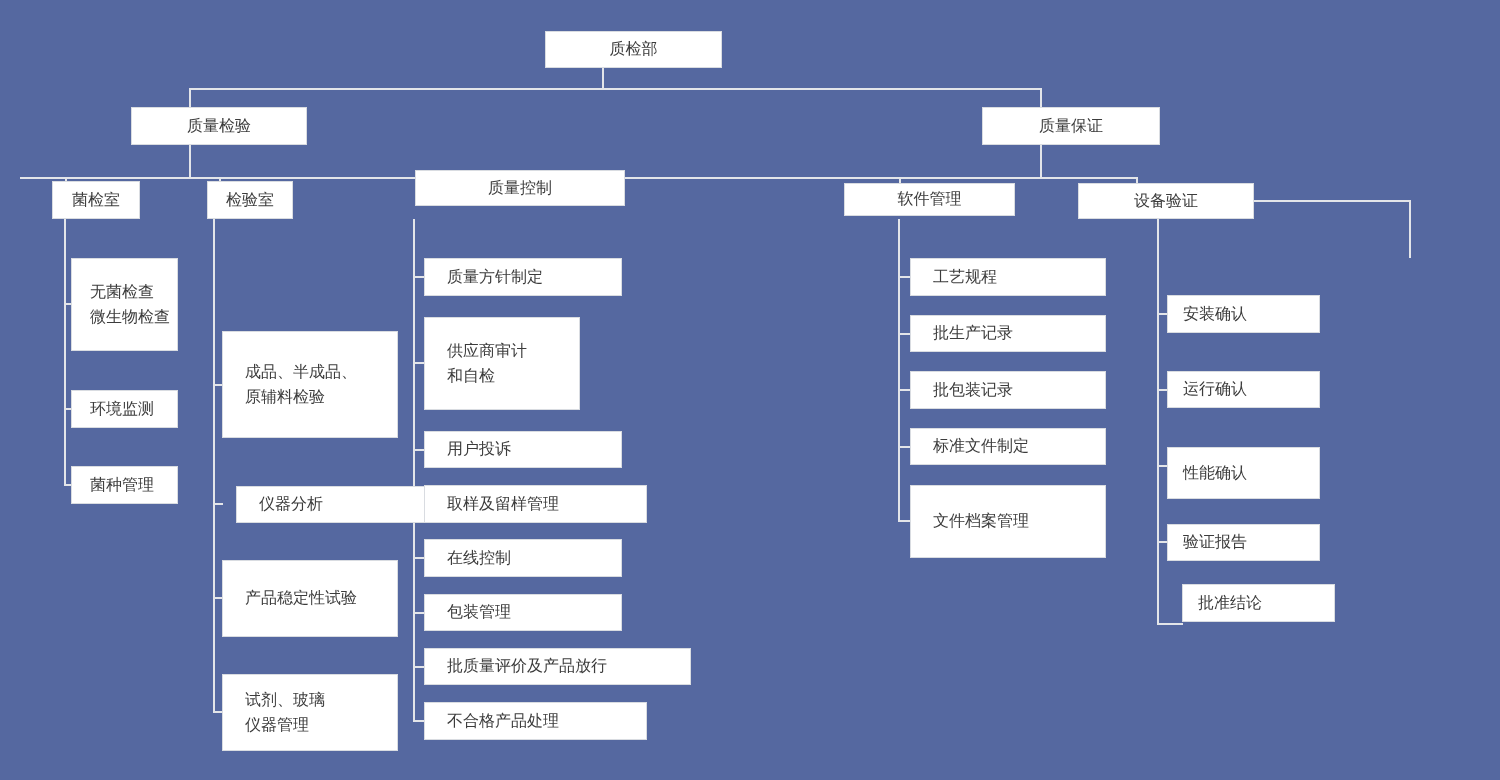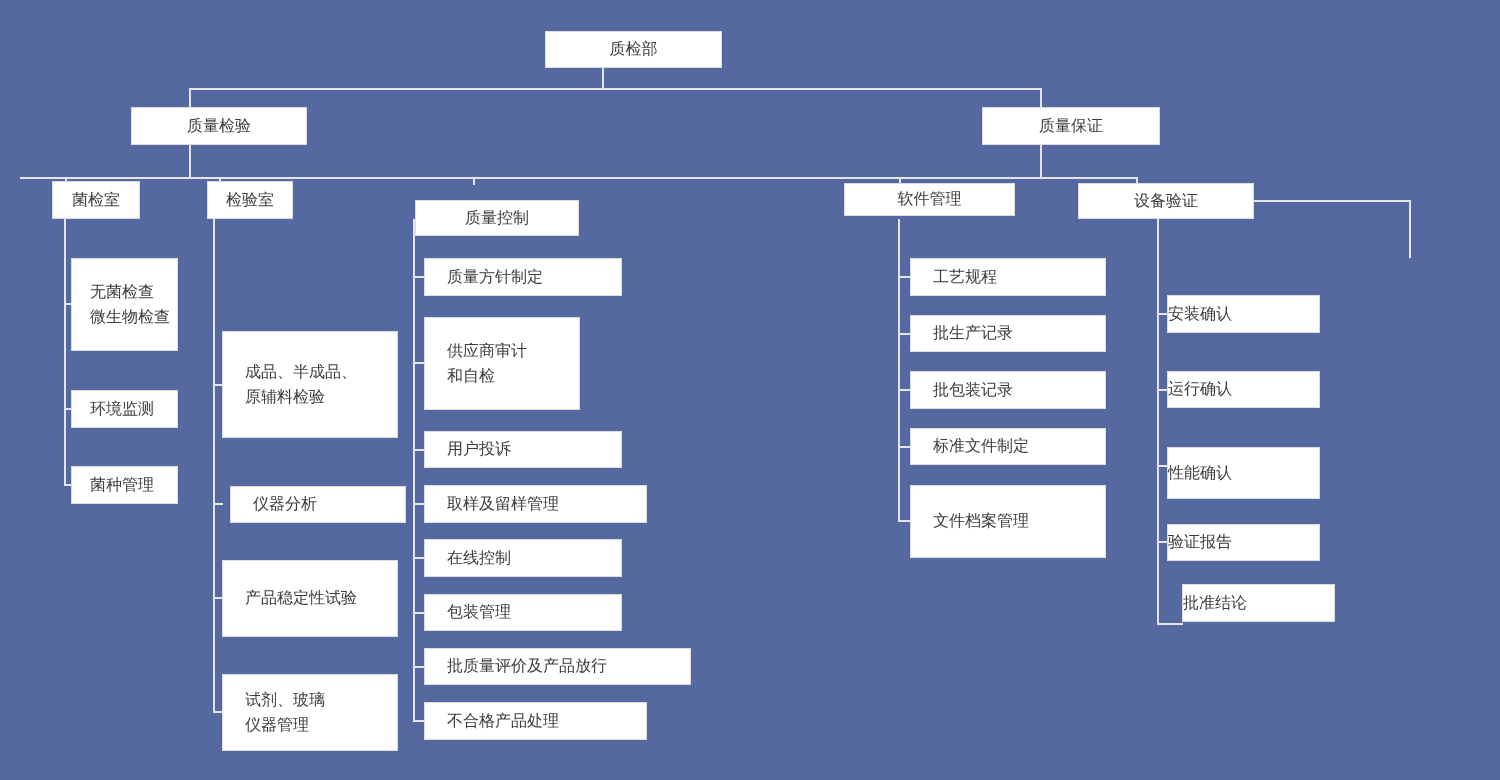"质量控制" div.n { top: 200px -> 170px; width: 164px -> 210px }
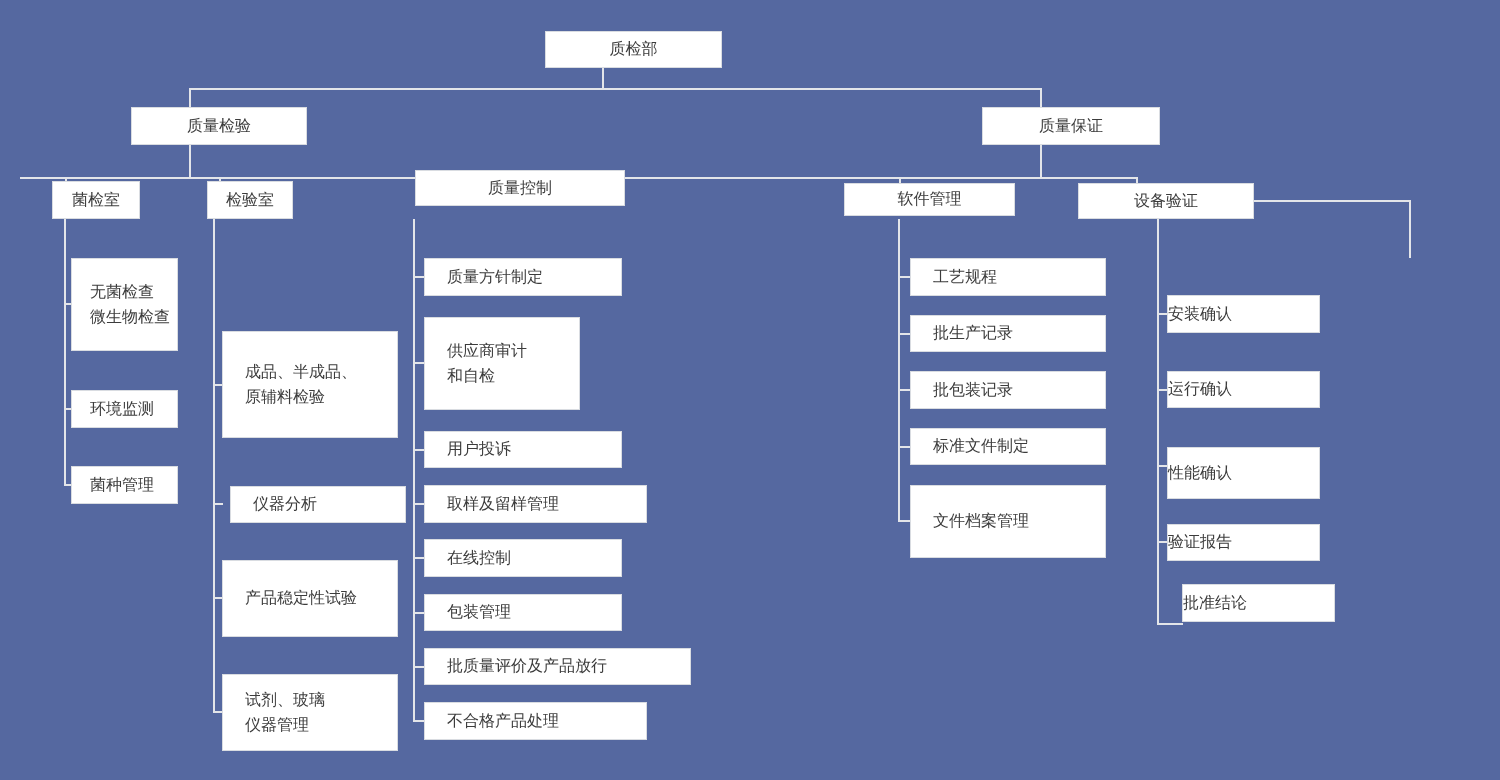"安装确认" .n.p15 { padding-left: 0 -> 15px }
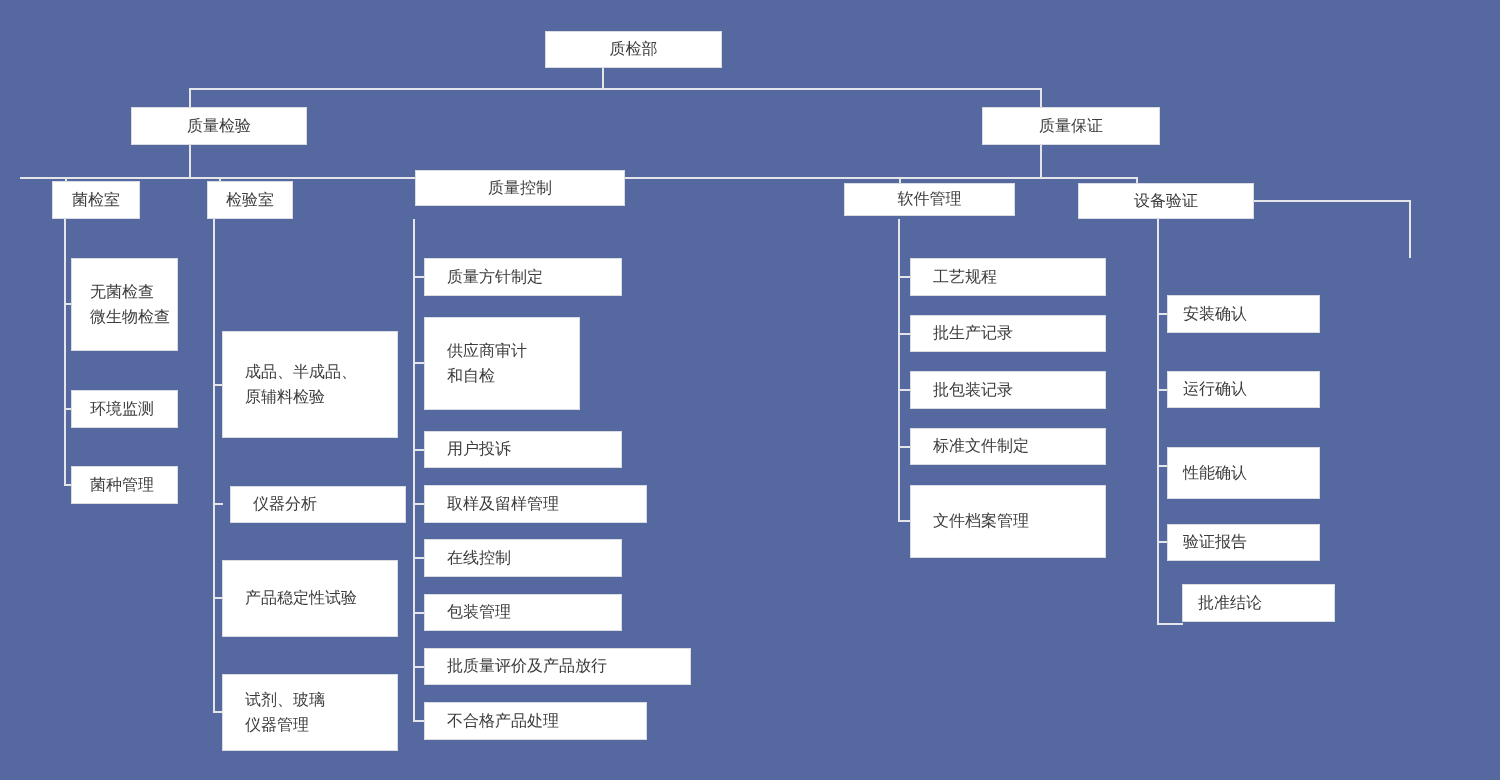"仪器分析" div.n { left: 230px -> 236px; width: 176px -> 192px }
